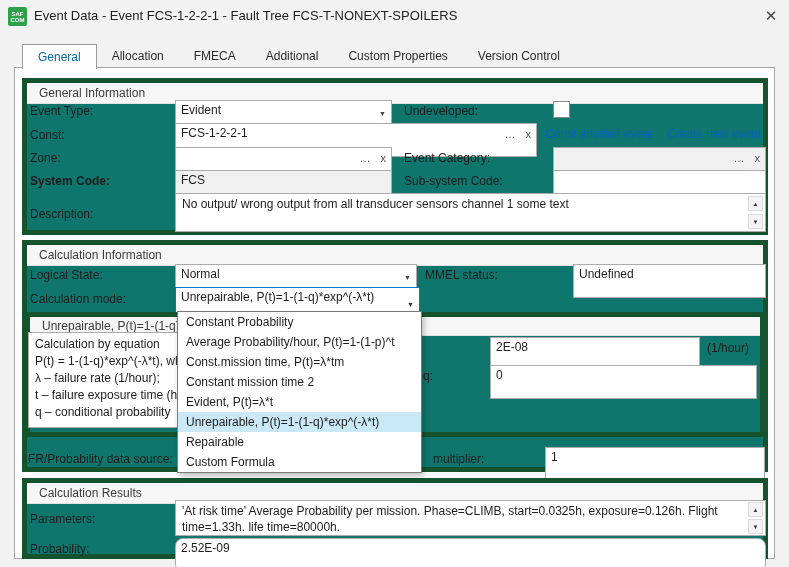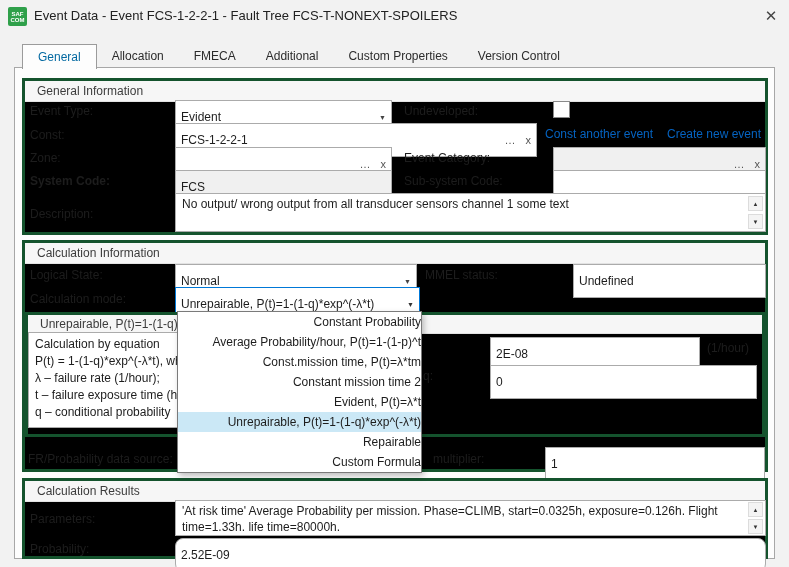"General Information" .group { background: #000000 -> #0f766e; border: 3px solid #14532d -> 5px solid #14532d }
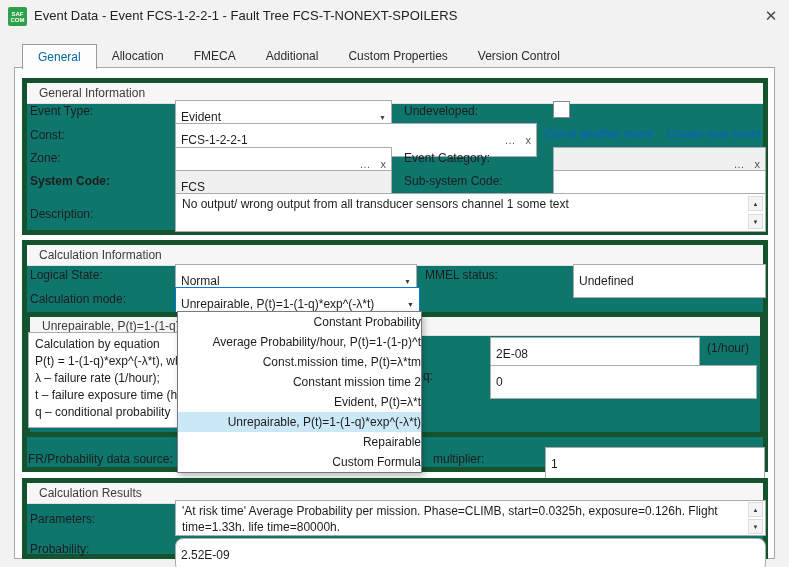"Evident" .field { align-items: center -> flex-end }
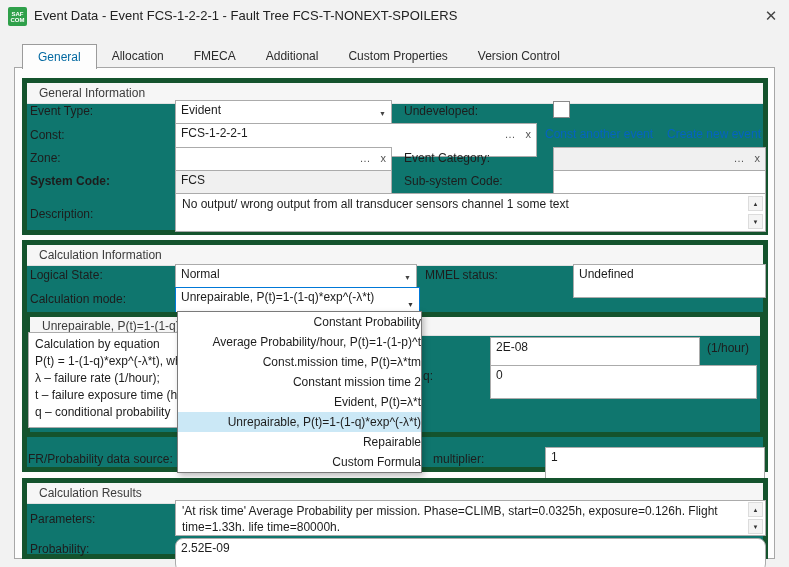"Constant Probability" .dd-item { text-align: right -> none }
